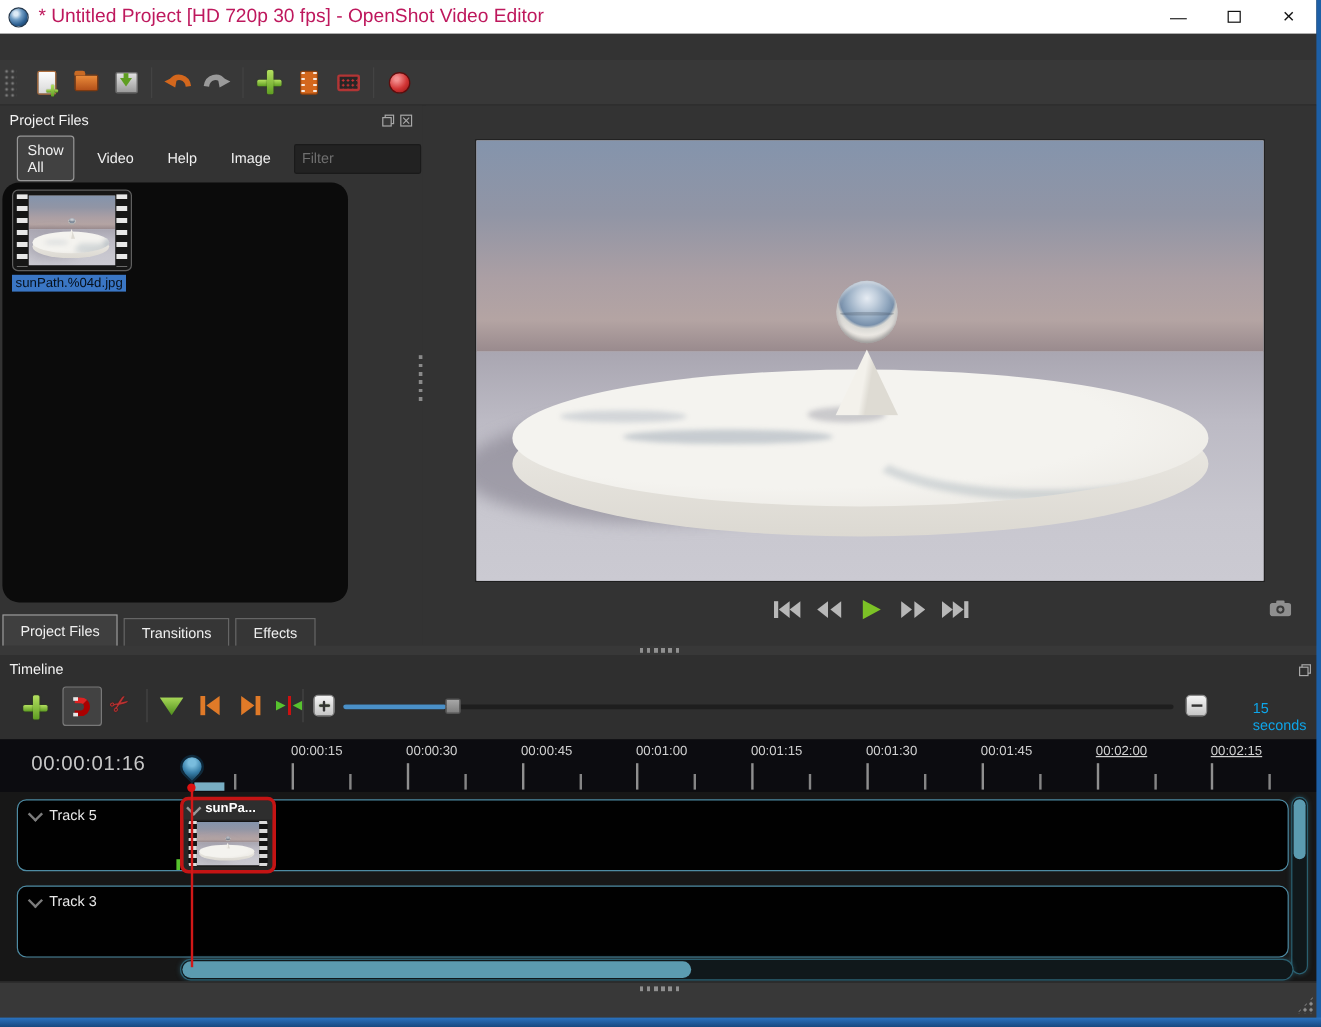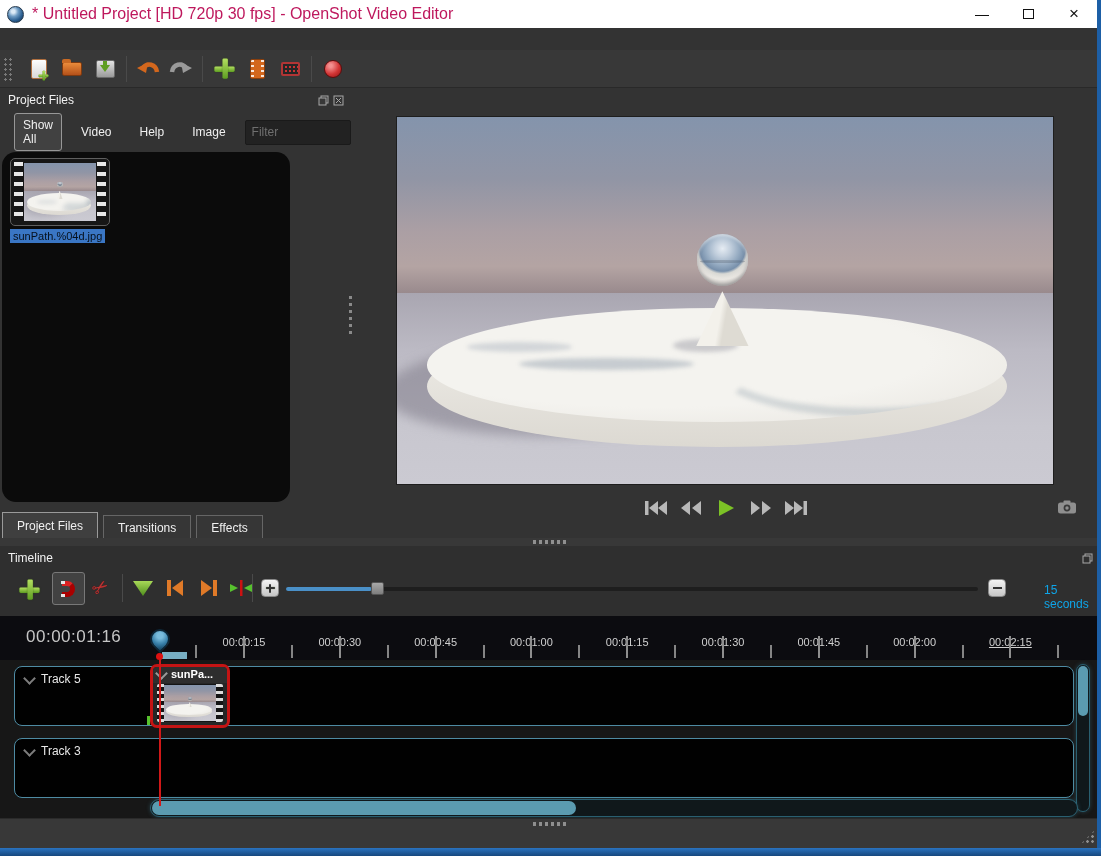"00:00:15" .tick-label { margin-left: none -> 20px; top: 20px -> 4px }
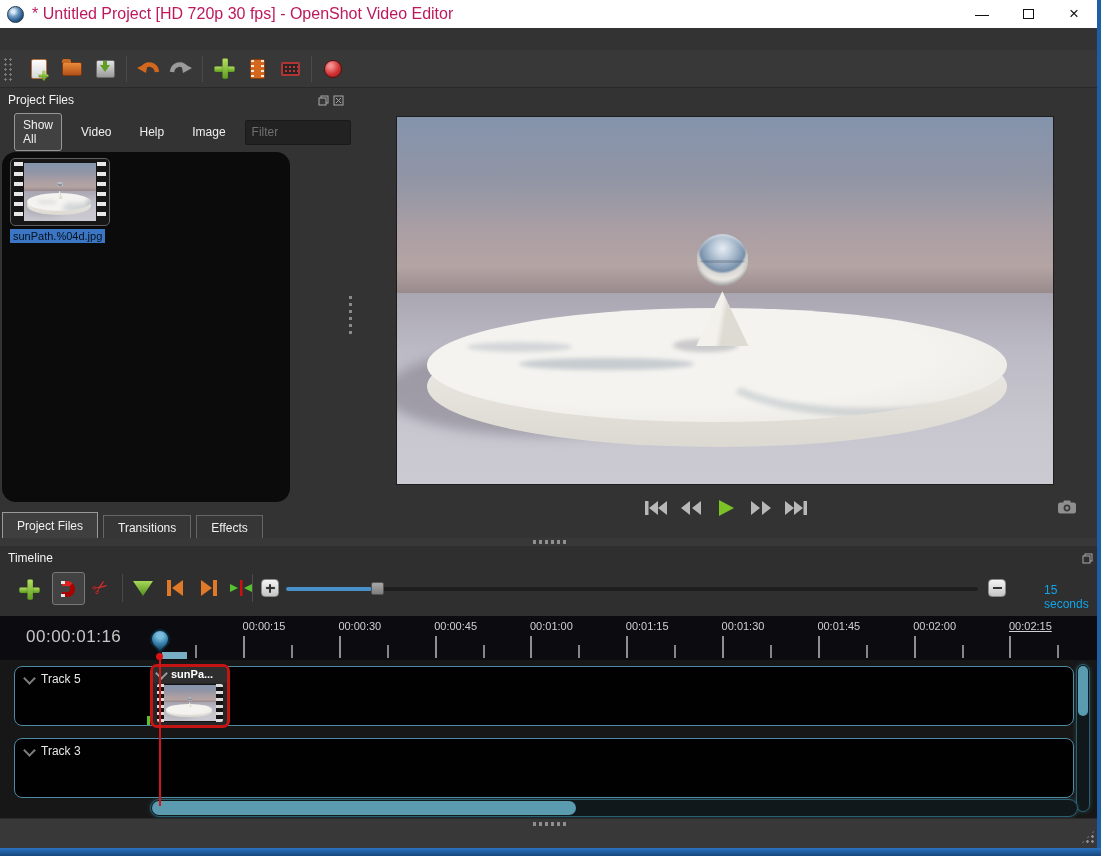"00:02:00" span.tick-label { text-decoration: none -> underline }
